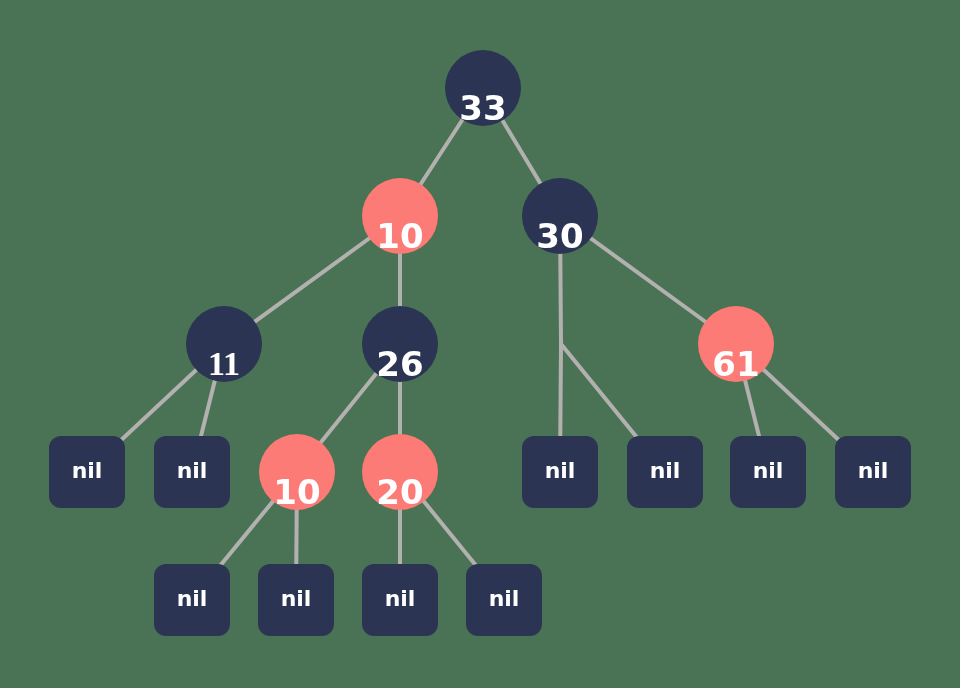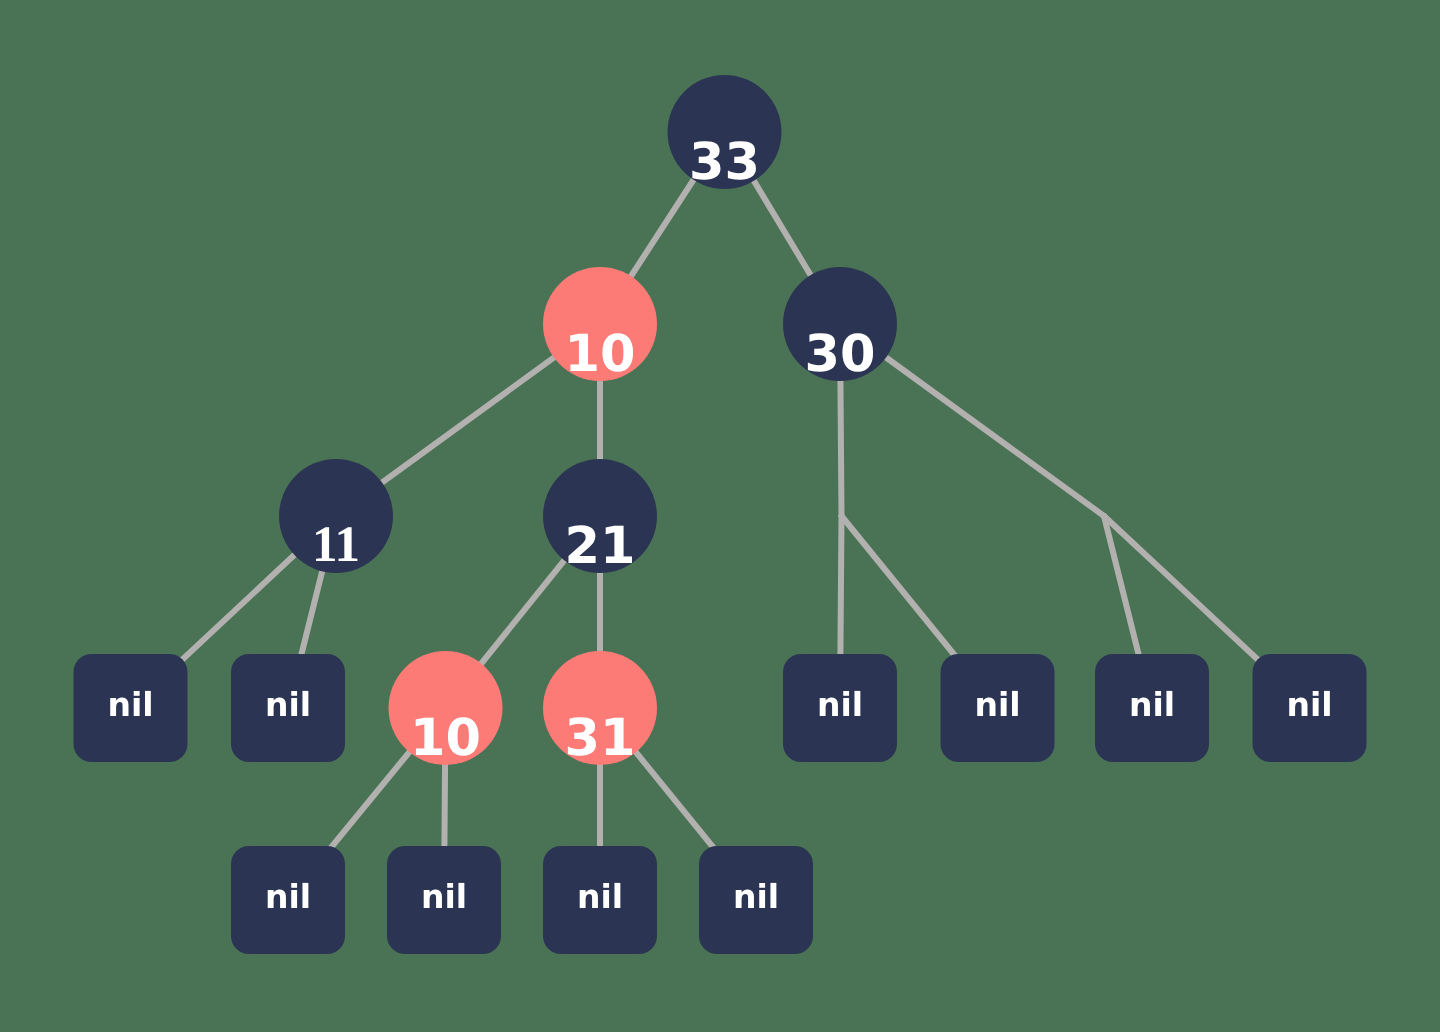"21" span.node-label { text: 21 -> 26 }
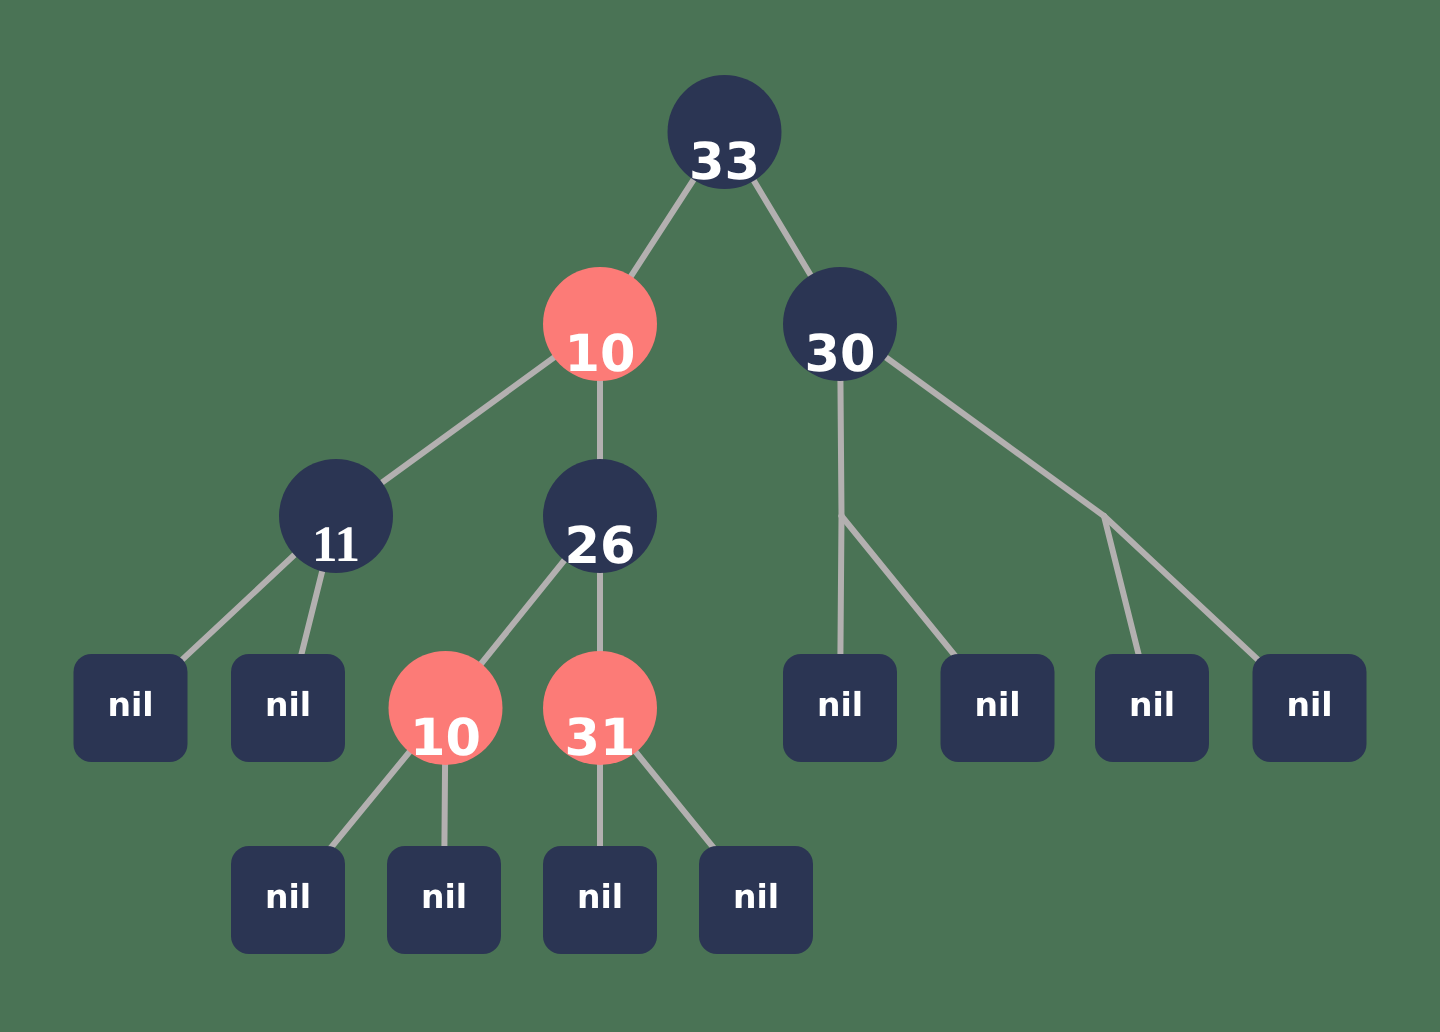"61" div.node { html: none -> <div> <span>61</span> </div> }
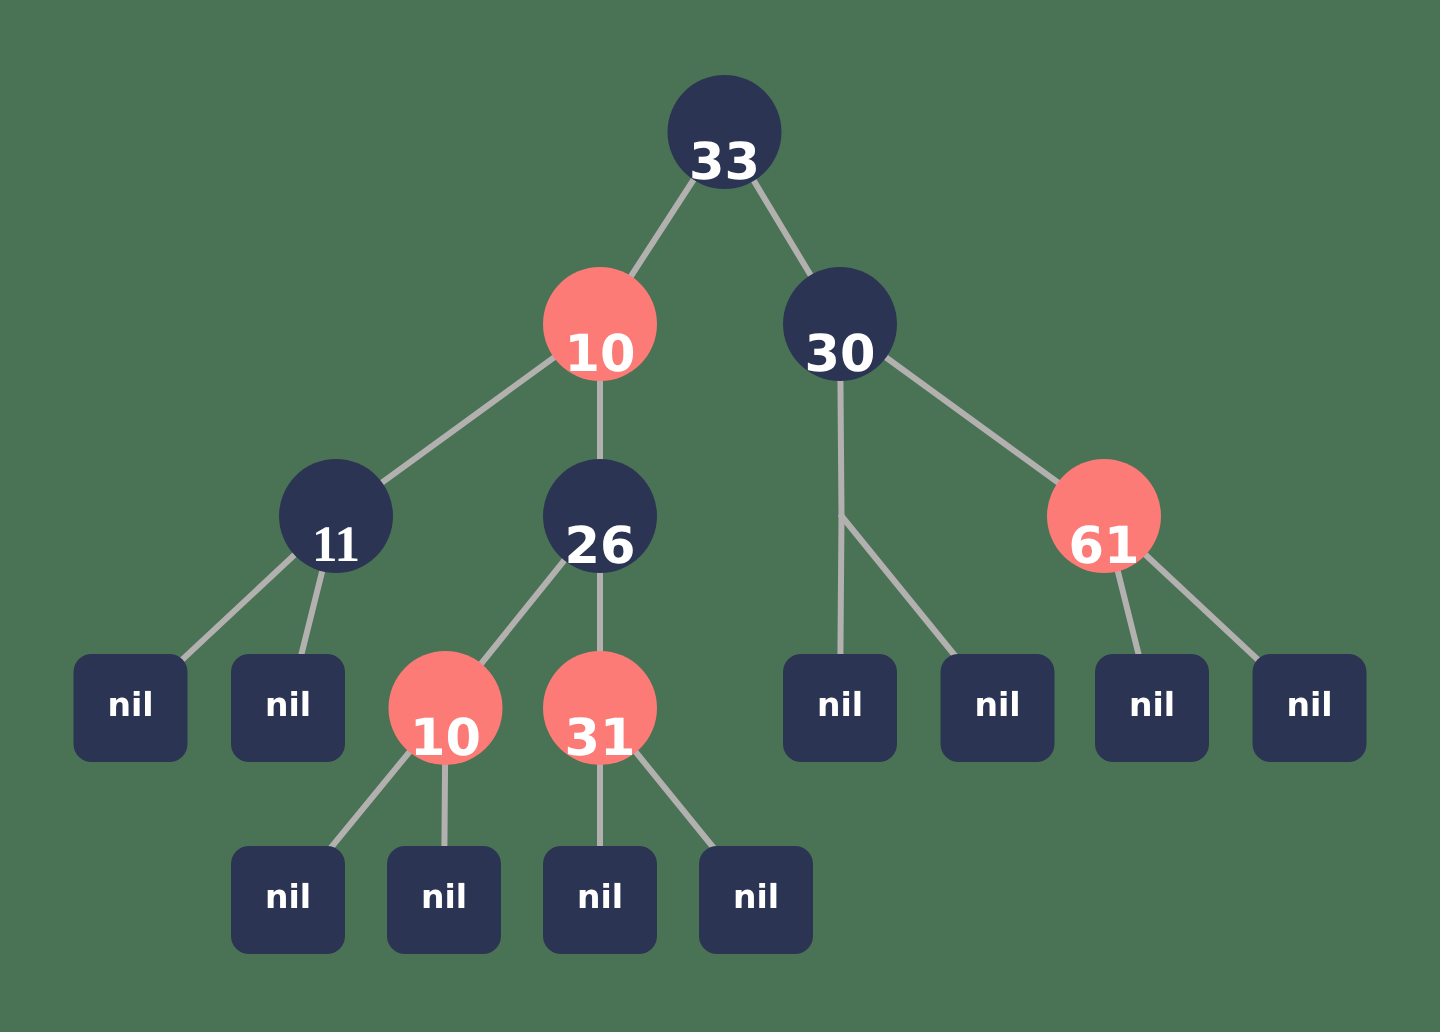"31" span.node-label { text: 31 -> 20 }
